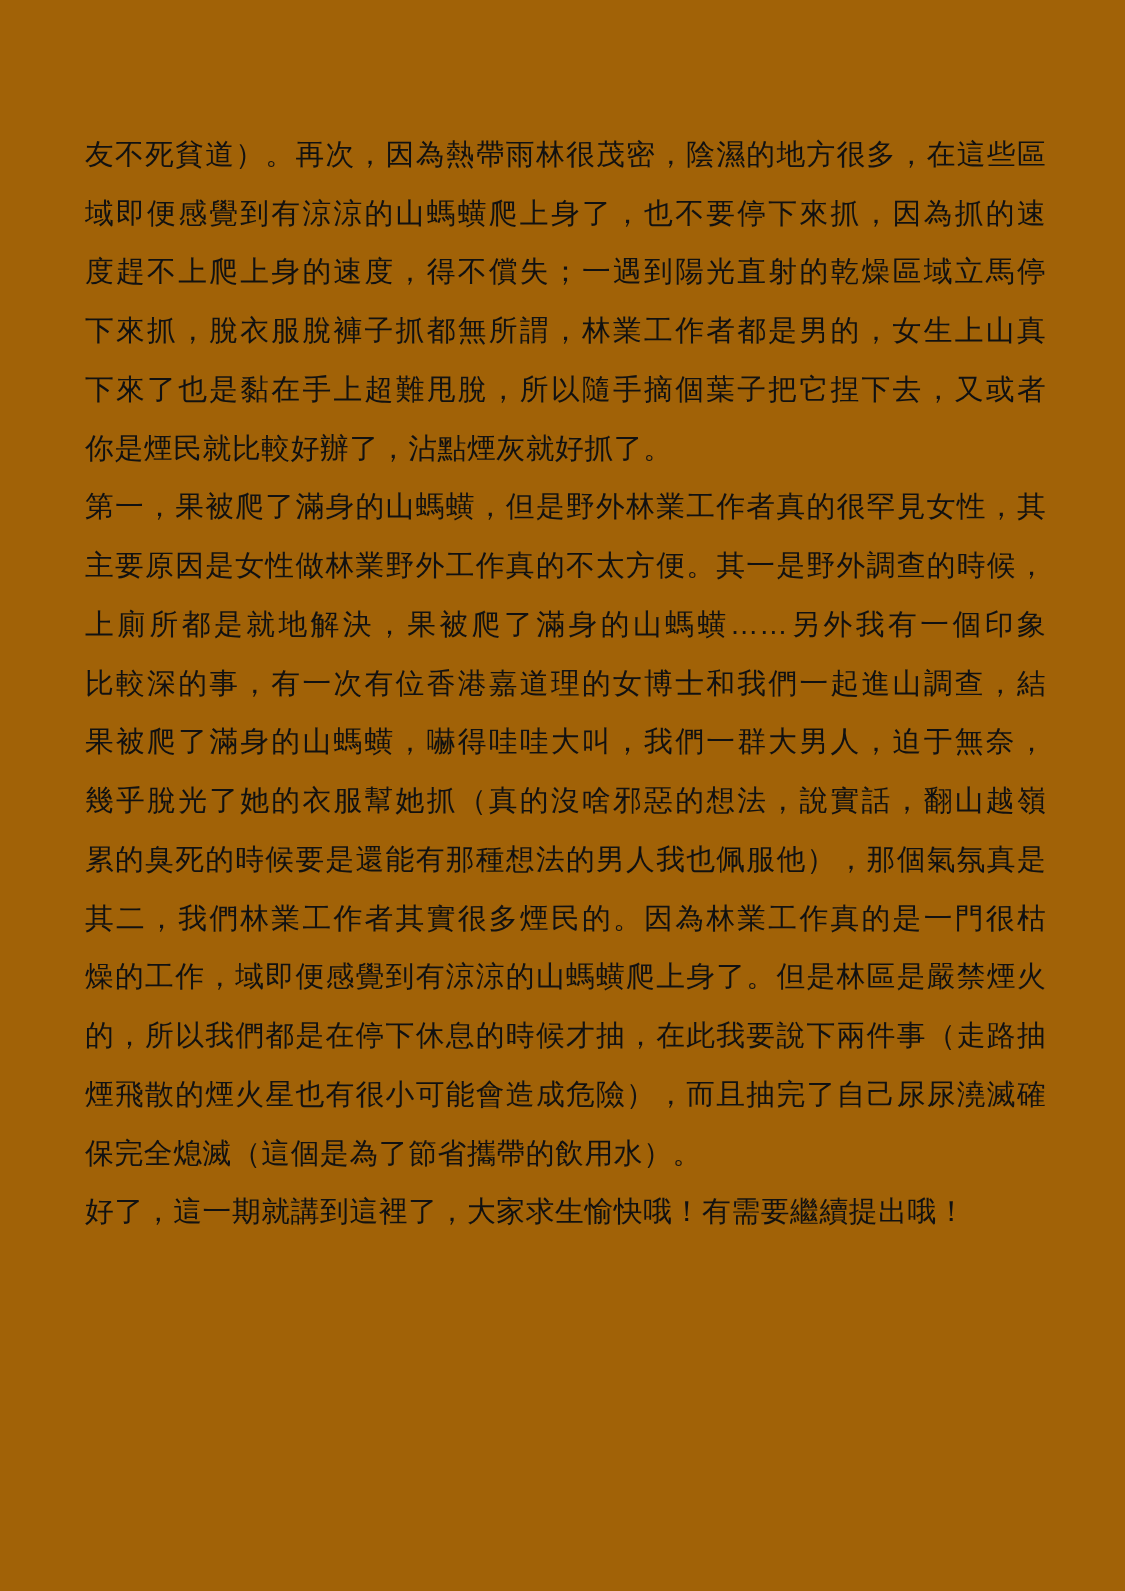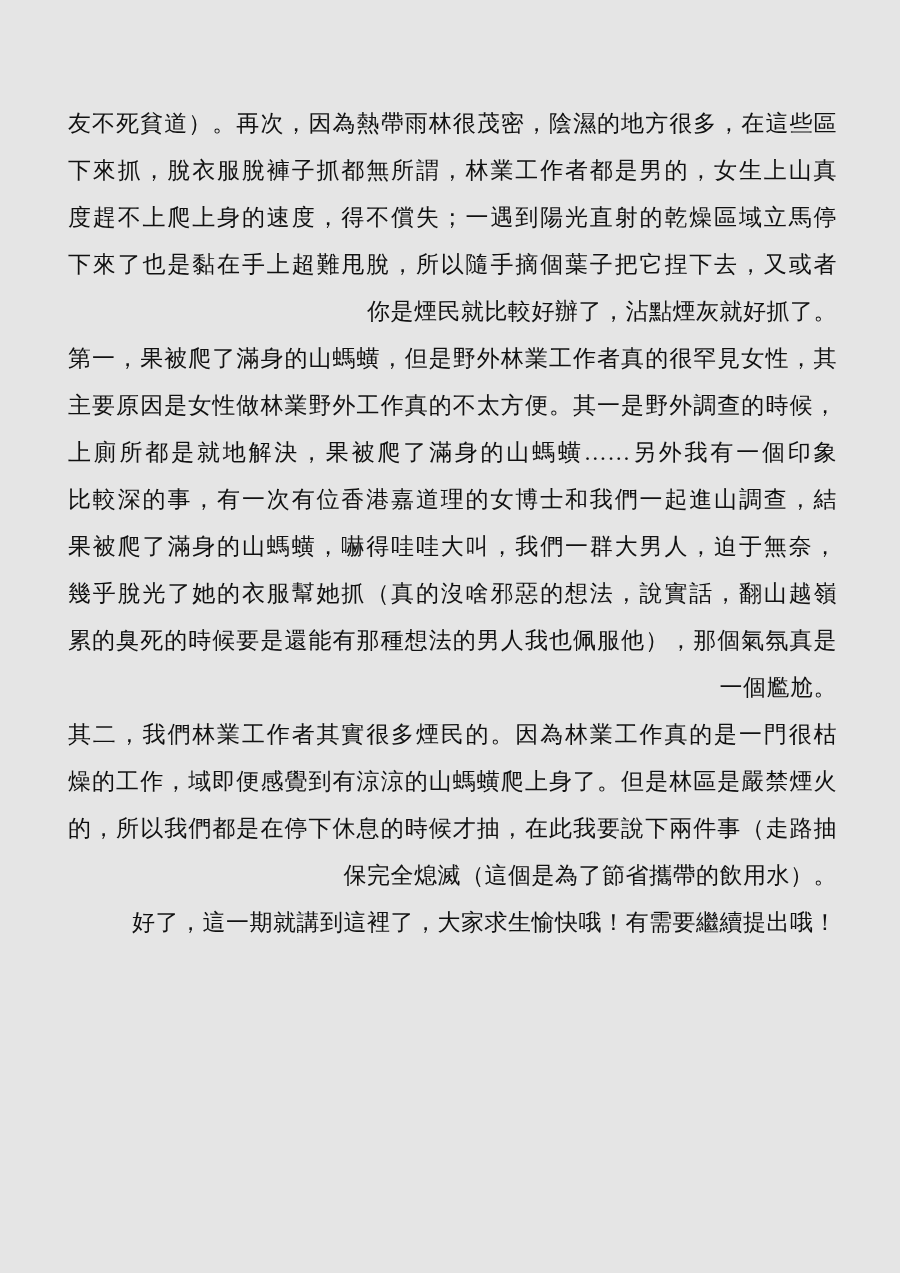"友不死貧道）。再次，因為熱帶雨林很茂密，陰濕的地方很多，在這些區" .page { background: #e5e5e5 -> #a16207; font-family: Liberation Serif, serif -> Liberation Sans, sans-serif }
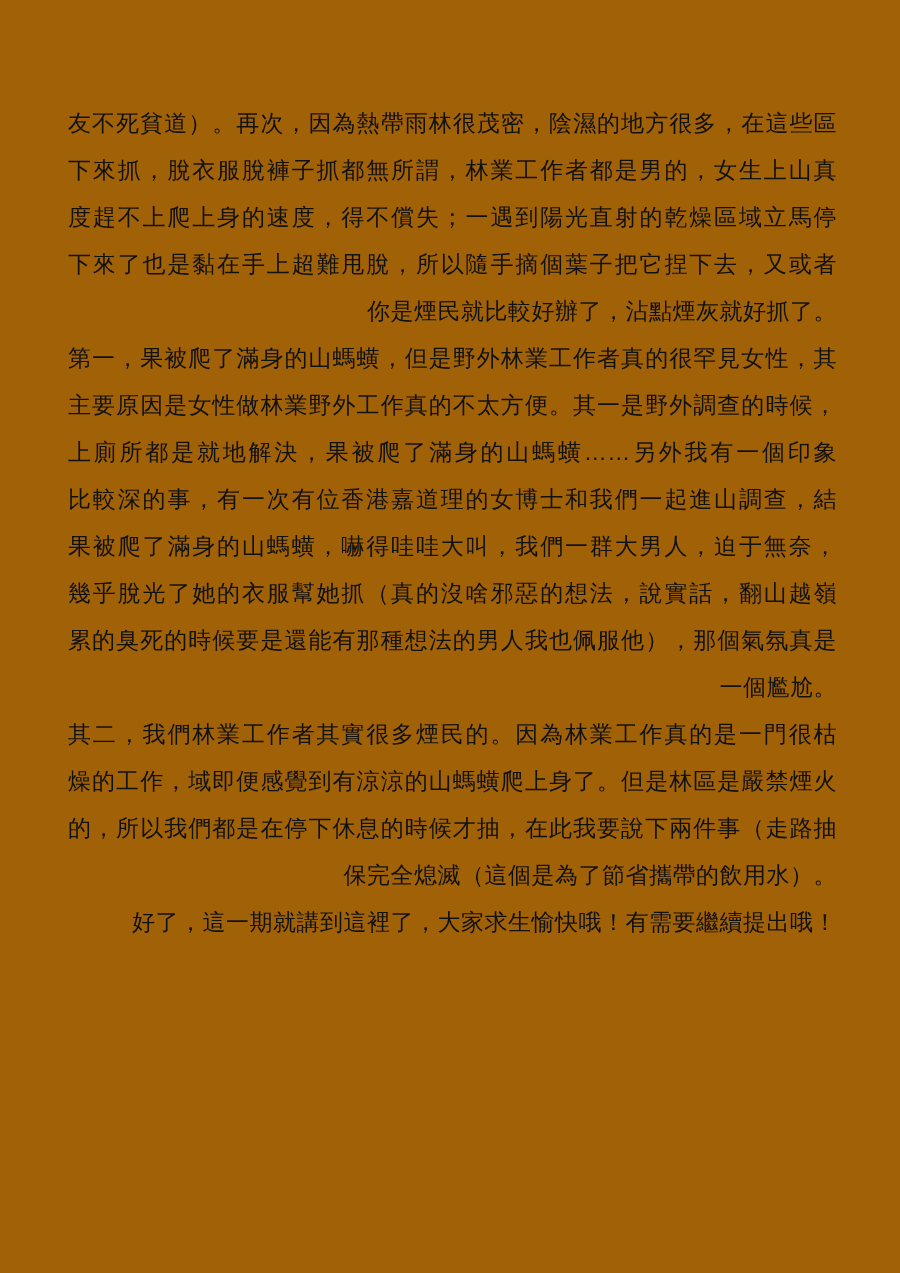"域即便感覺到有涼涼的山螞蟥爬上身了，也不要停下來抓，因為抓的速" div.line { html: none -> <div>域即便感覺到有涼涼的山螞蟥爬上身了，也不要停下來抓，因為抓的速</div> }
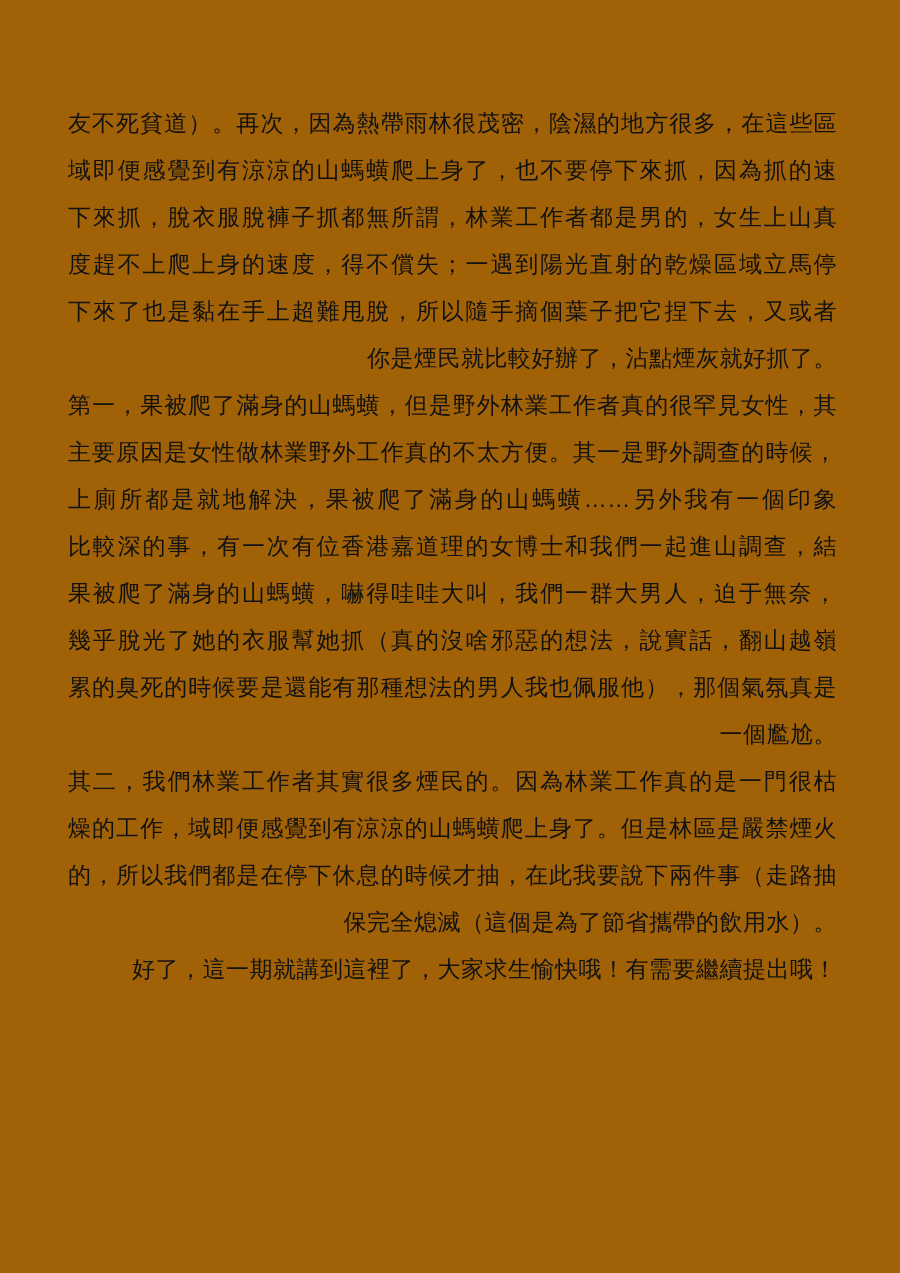"下來抓，脫衣服脫褲子抓都無所謂，林業工作者都是男的，女生上山真" div.line { order: before "度趕不上爬上身的速度，得不償失；一遇到陽光直射的乾燥區域立馬停" -> after "度趕不上爬上身的速度，得不償失；一遇到陽光直射的乾燥區域立馬停" }
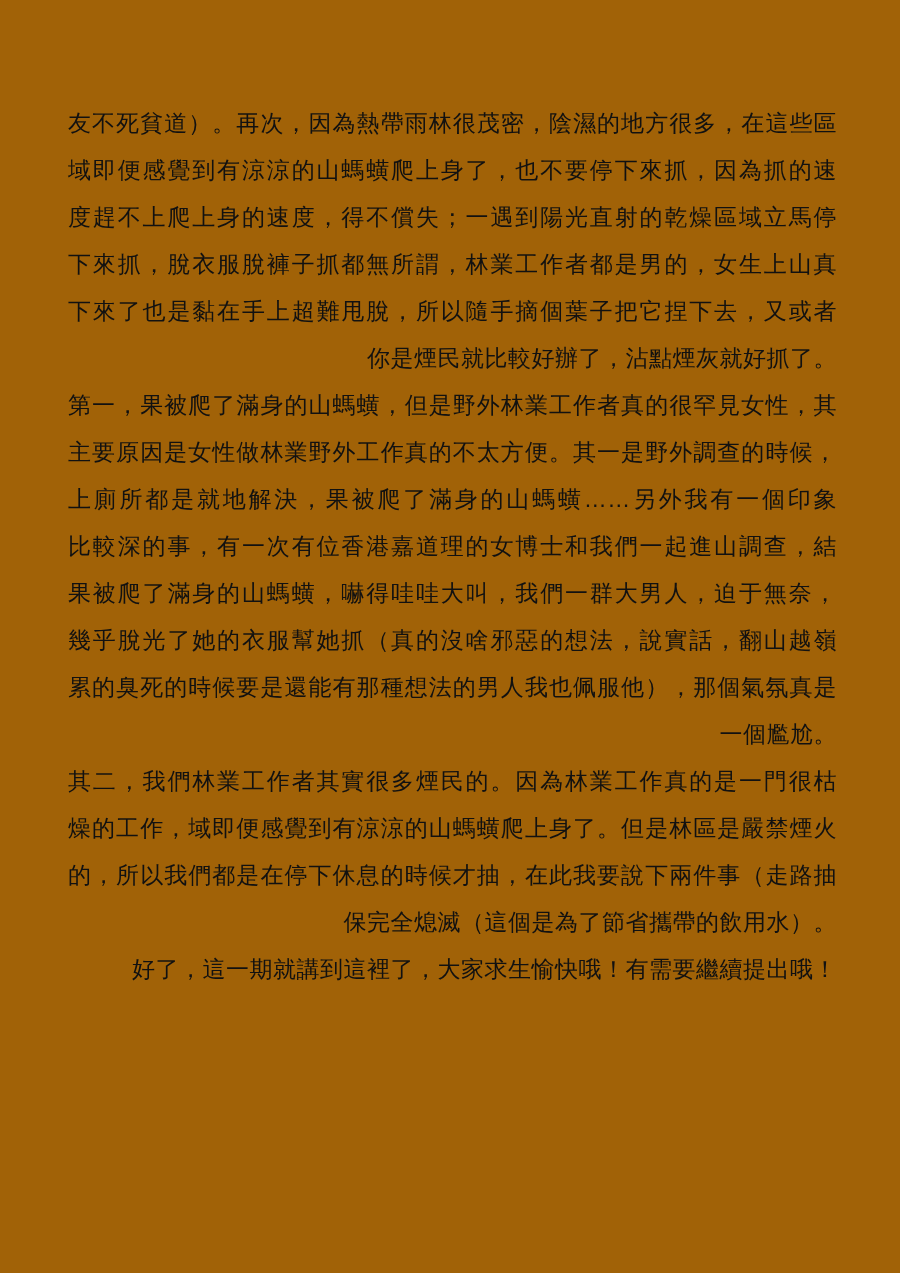"你是煙民就比較好辦了，沾點煙灰就好抓了。" .line { text-align: right -> left }
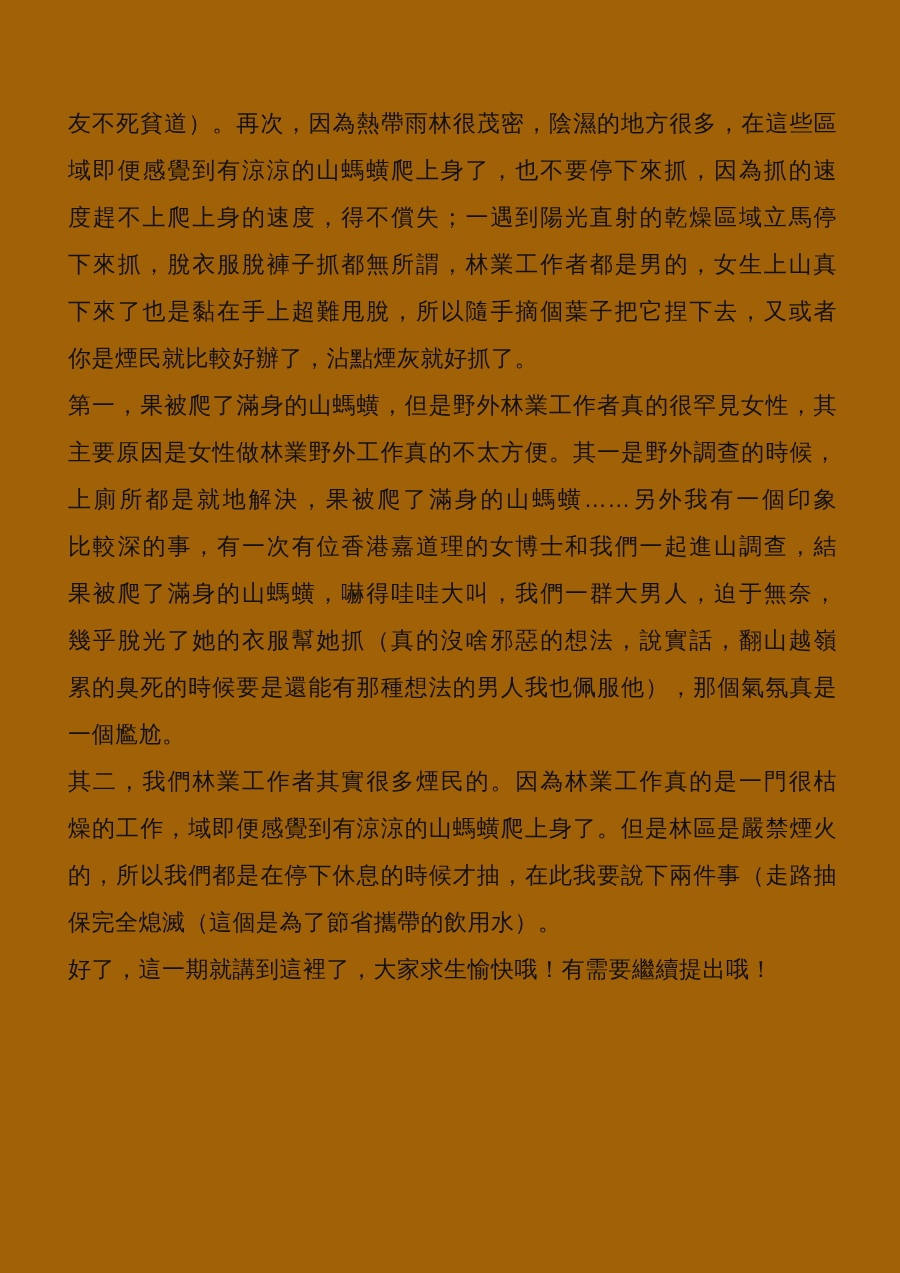"一個尷尬。" div.line { html: <div>一個尷尬。</div> -> none }
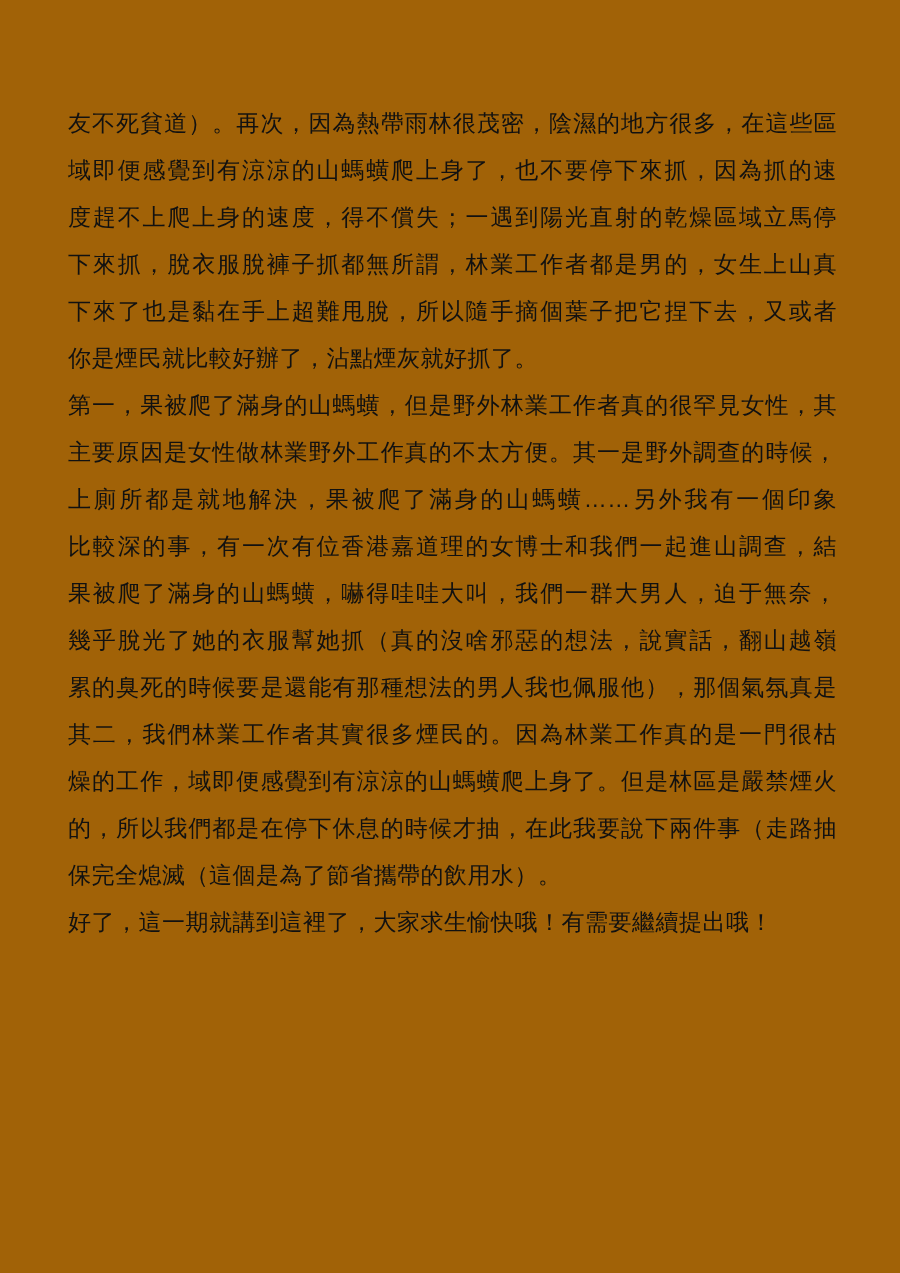"煙飛散的煙火星也有很小可能會造成危險），而且抽完了自己尿尿澆滅確" div.line { html: none -> <div>煙飛散的煙火星也有很小可能會造成危險），而且抽完了自己尿尿澆滅確</div> }
